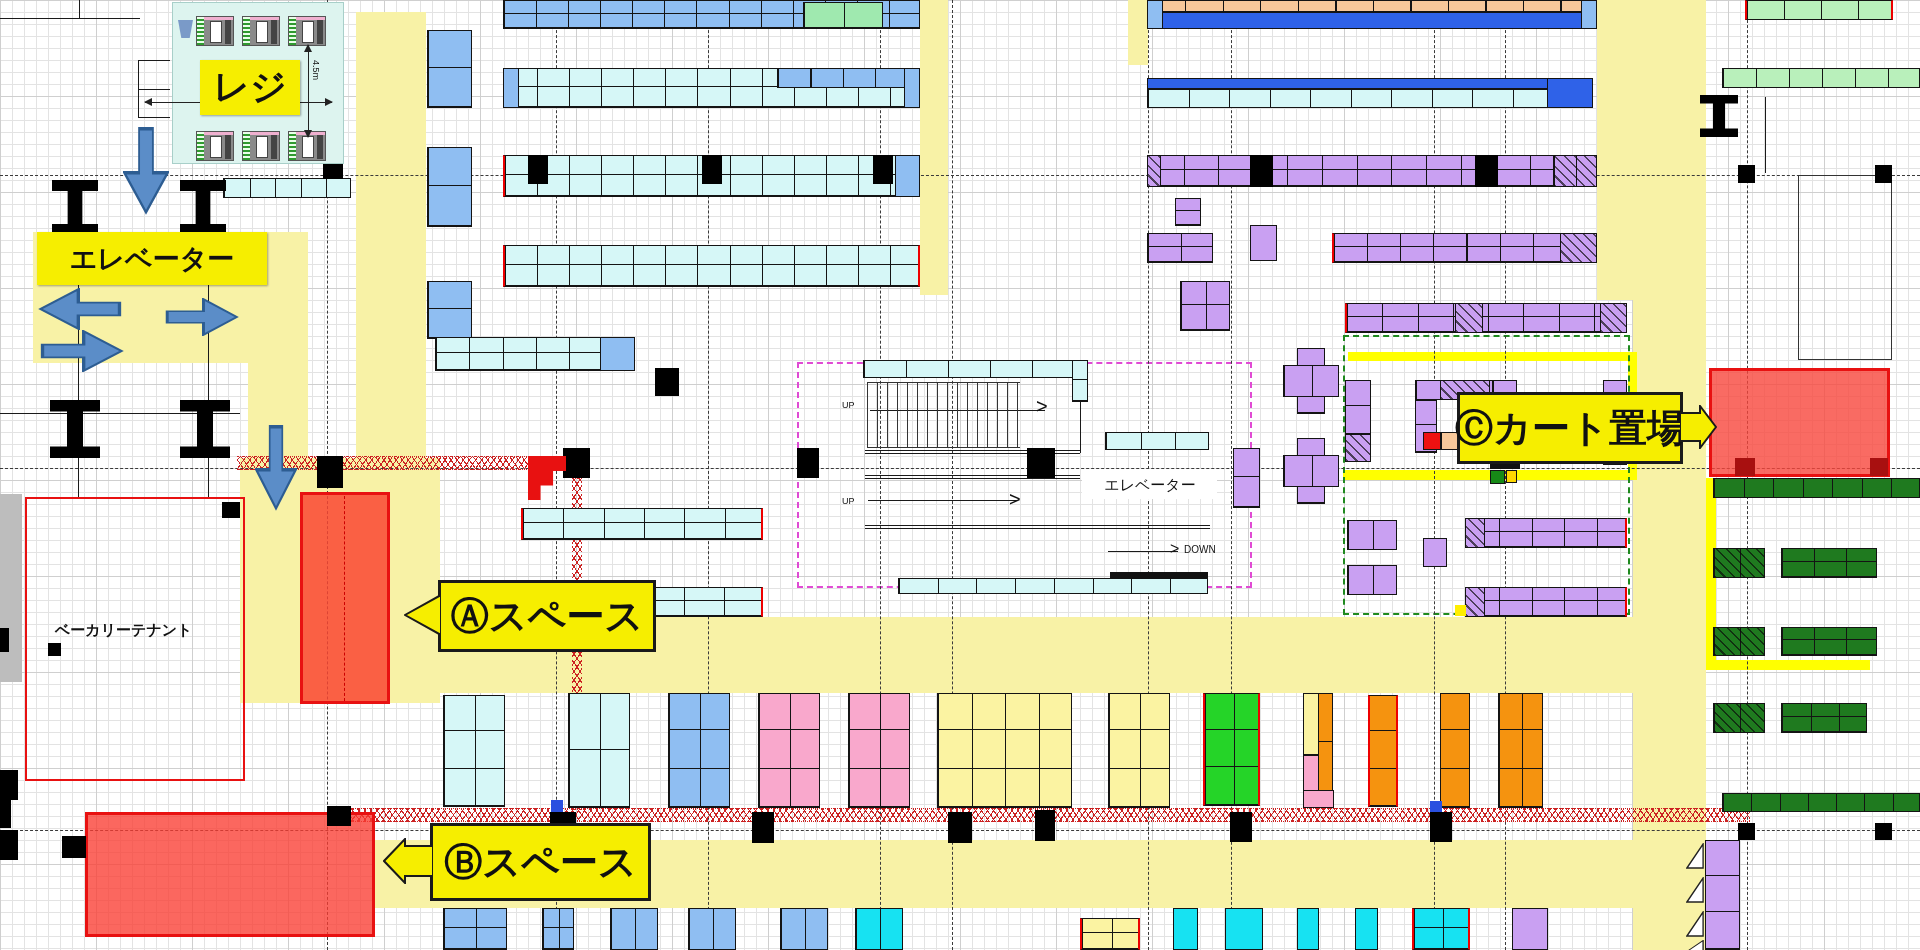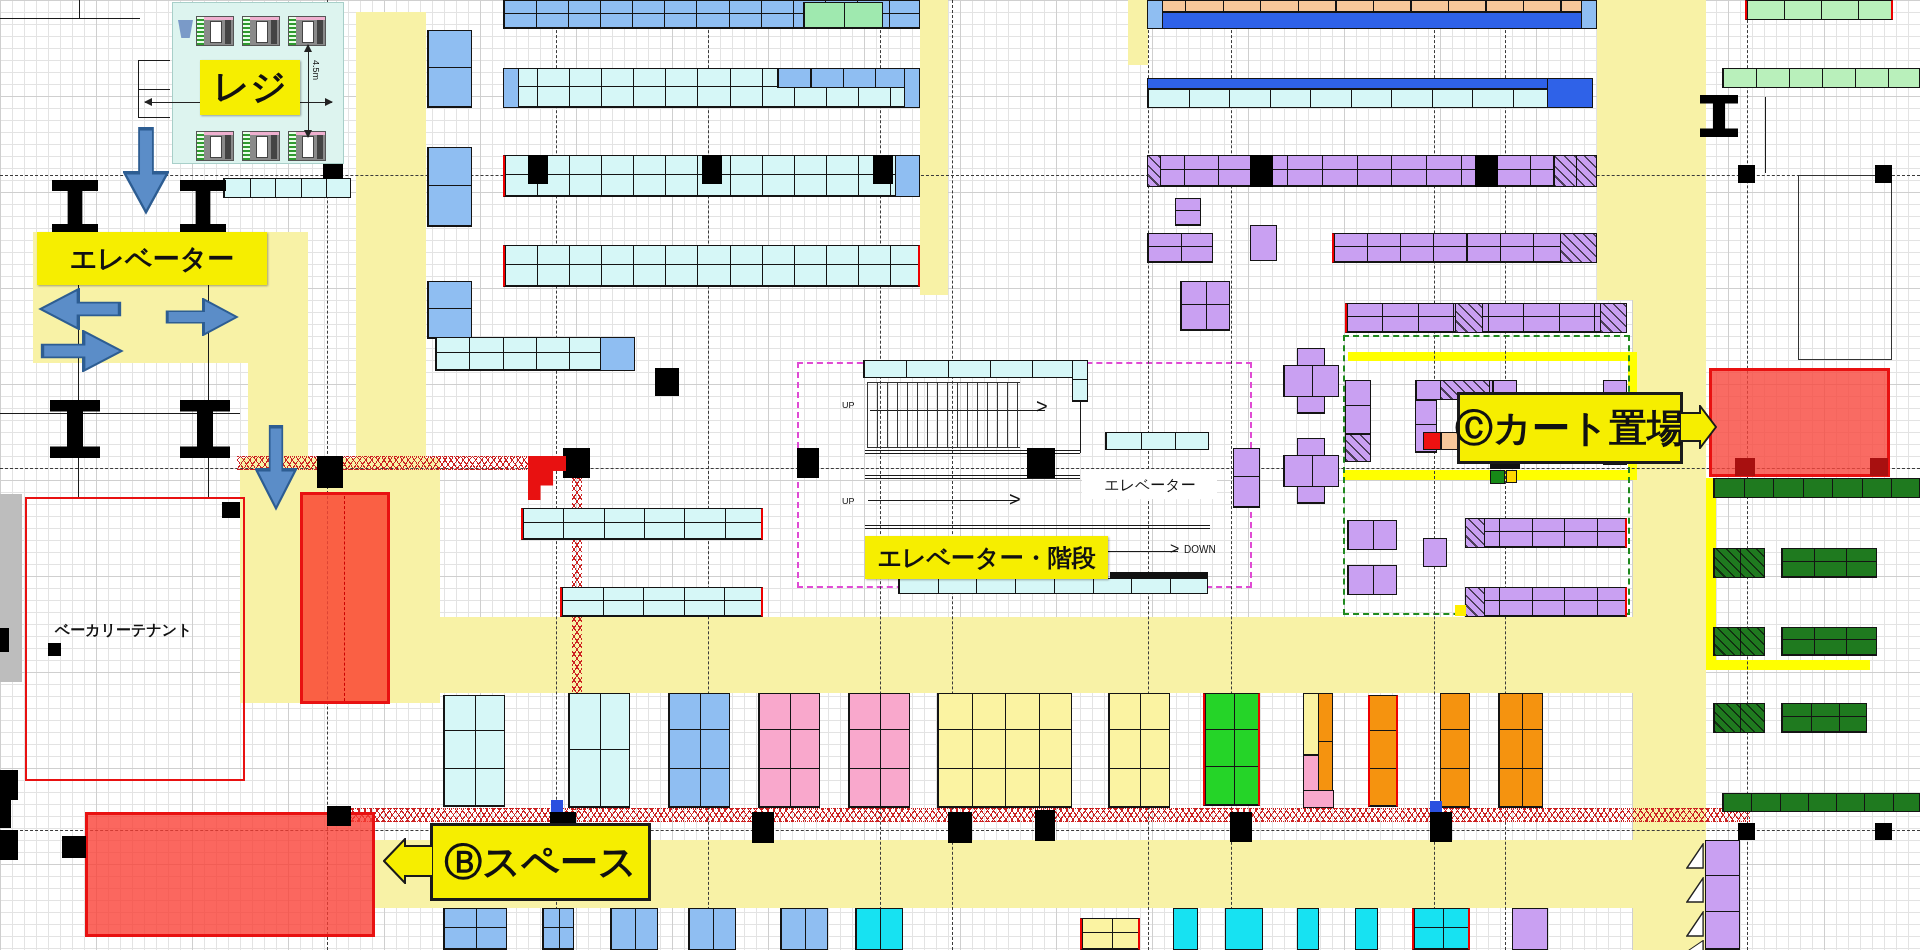"エレベーター・階段" div.lbl { html: <div> <span>エレベーター・階段</span> </div> -> none }
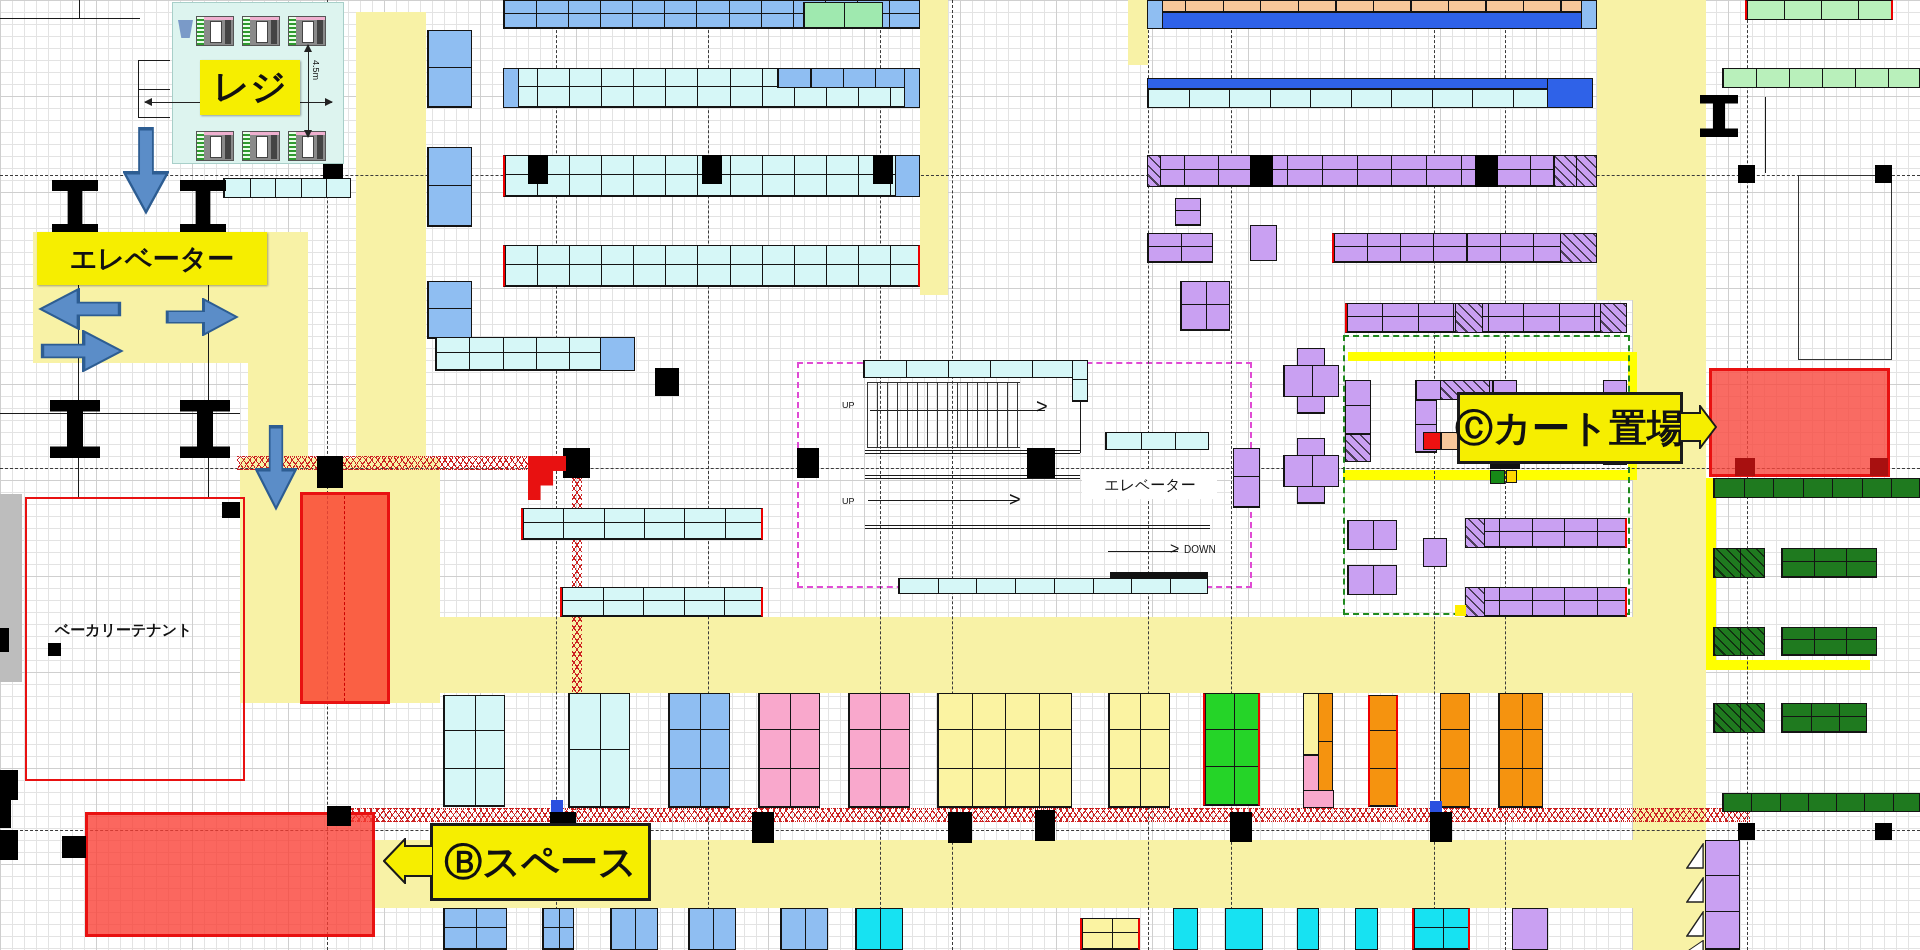"Ⓐスペース" div.lbl { html: none -> <div> <svg> <polygon></polygon> </svg> <span>Ⓐスペース</span> </div> }
